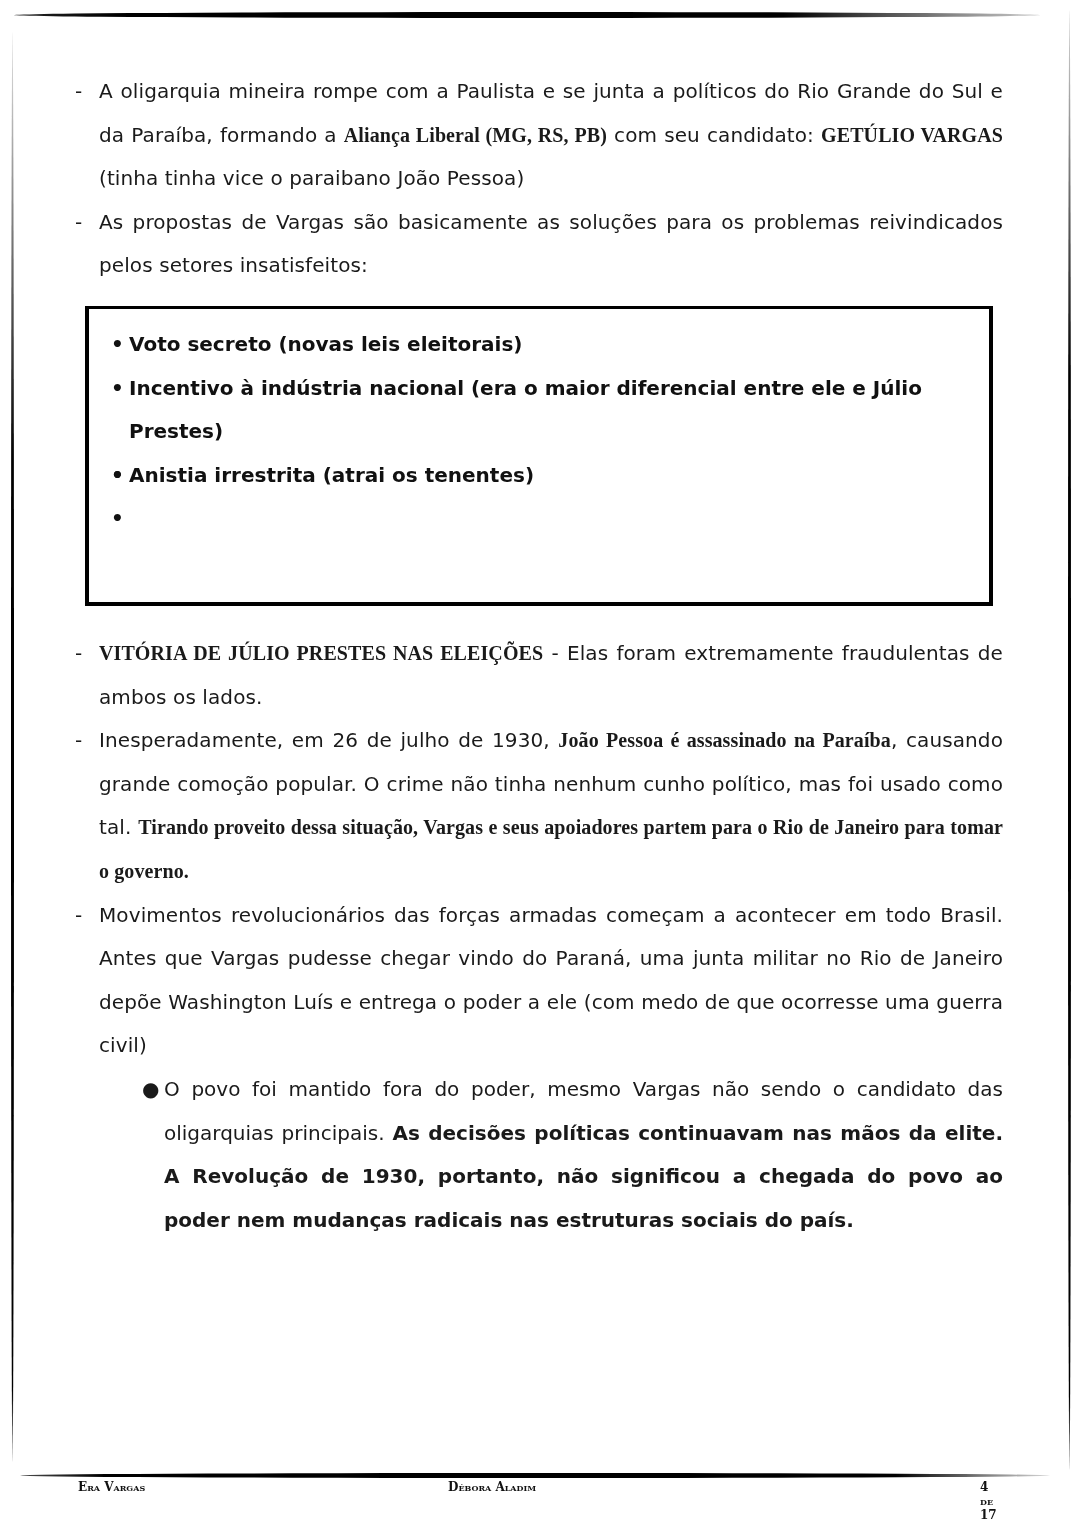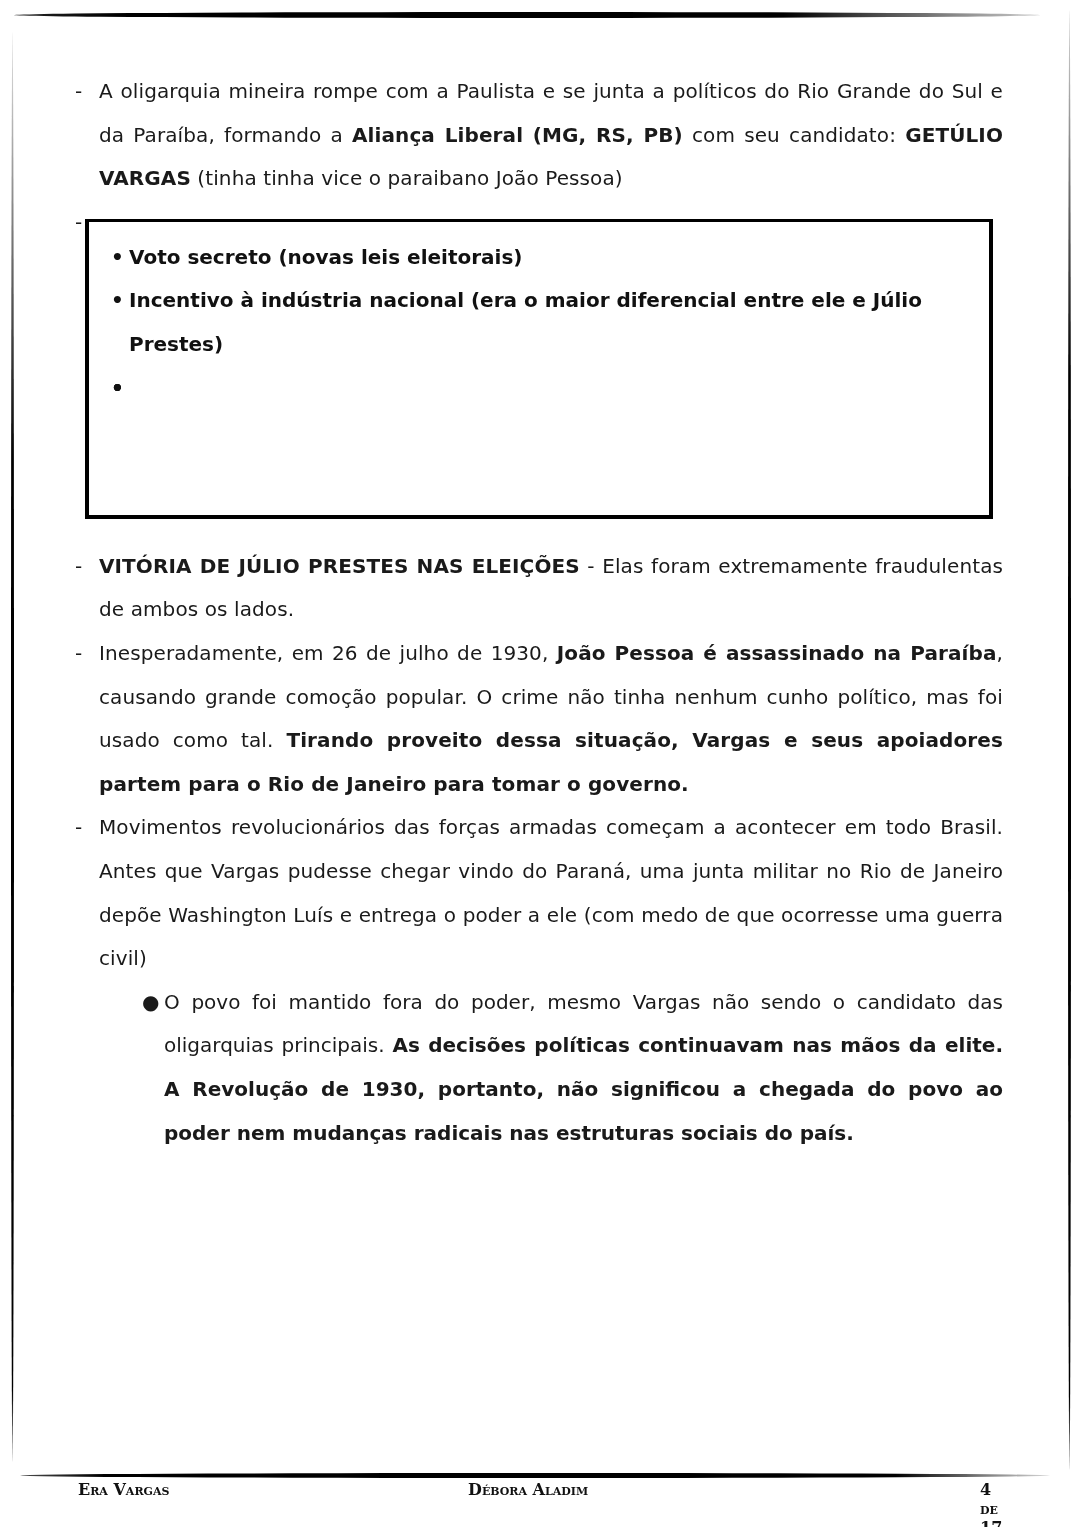"Aliança Liberal (MG, RS, PB)" .dash-item b { font-family: none -> Liberation Serif, serif }
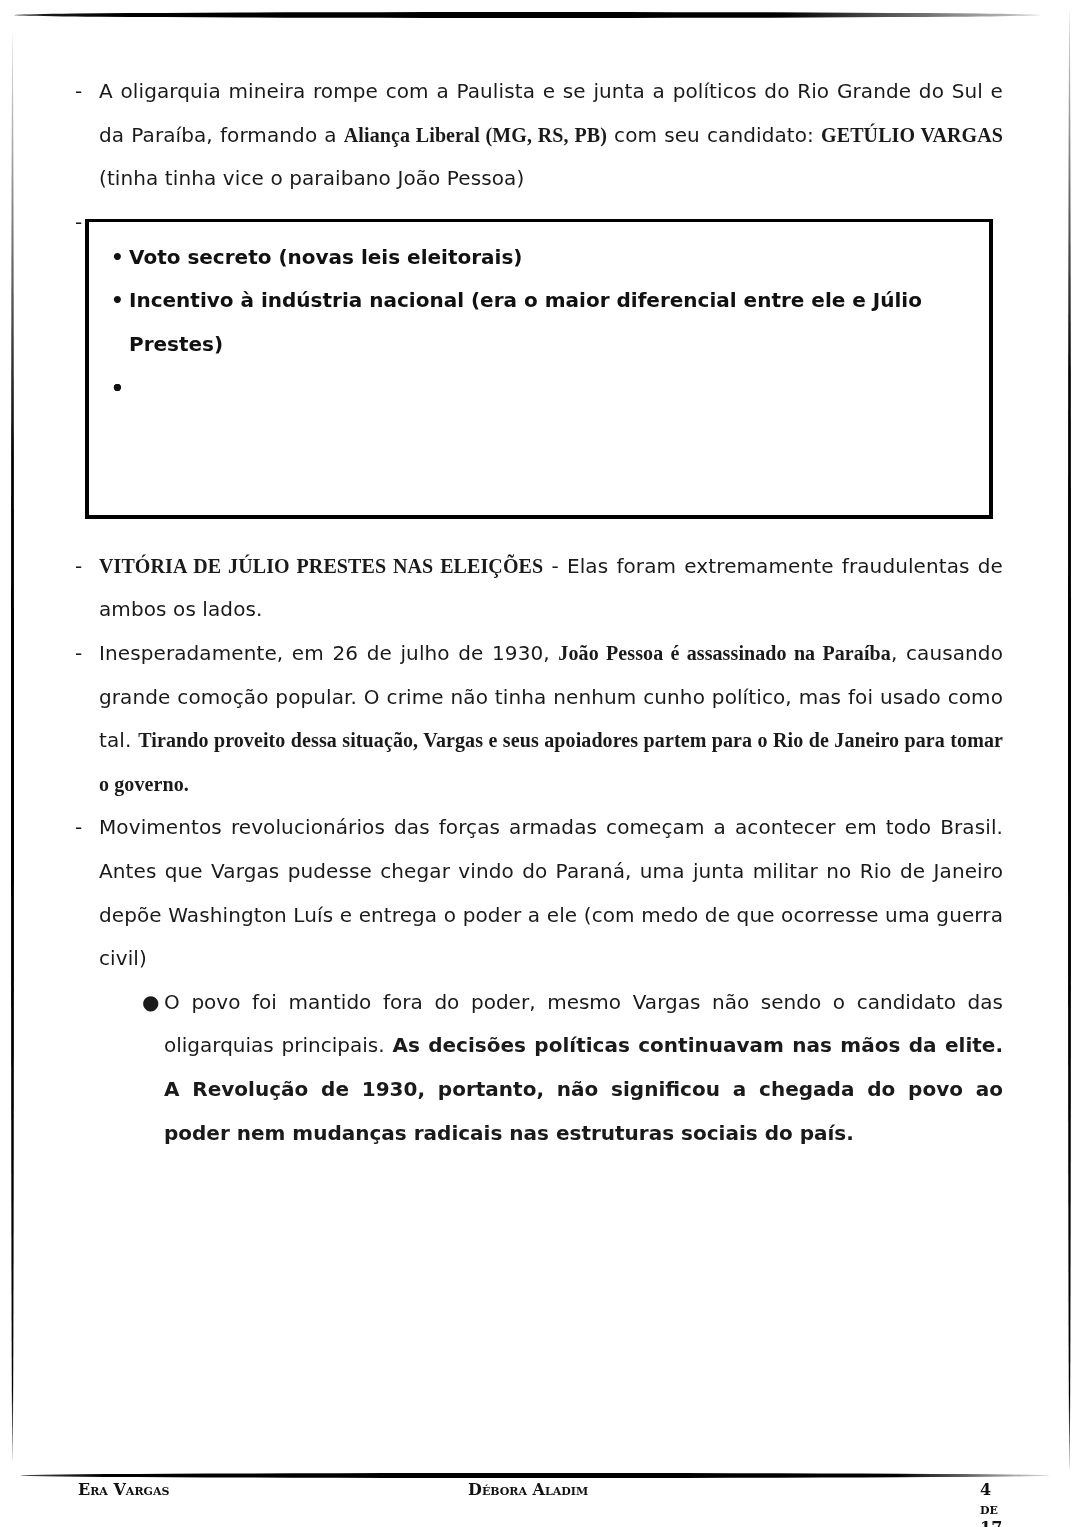"As propostas de Vargas são" span { html: none -> <span>As propostas de Vargas são basicamente as soluções para os problemas reivindicados pelos setores insatisfeitos:</span> }
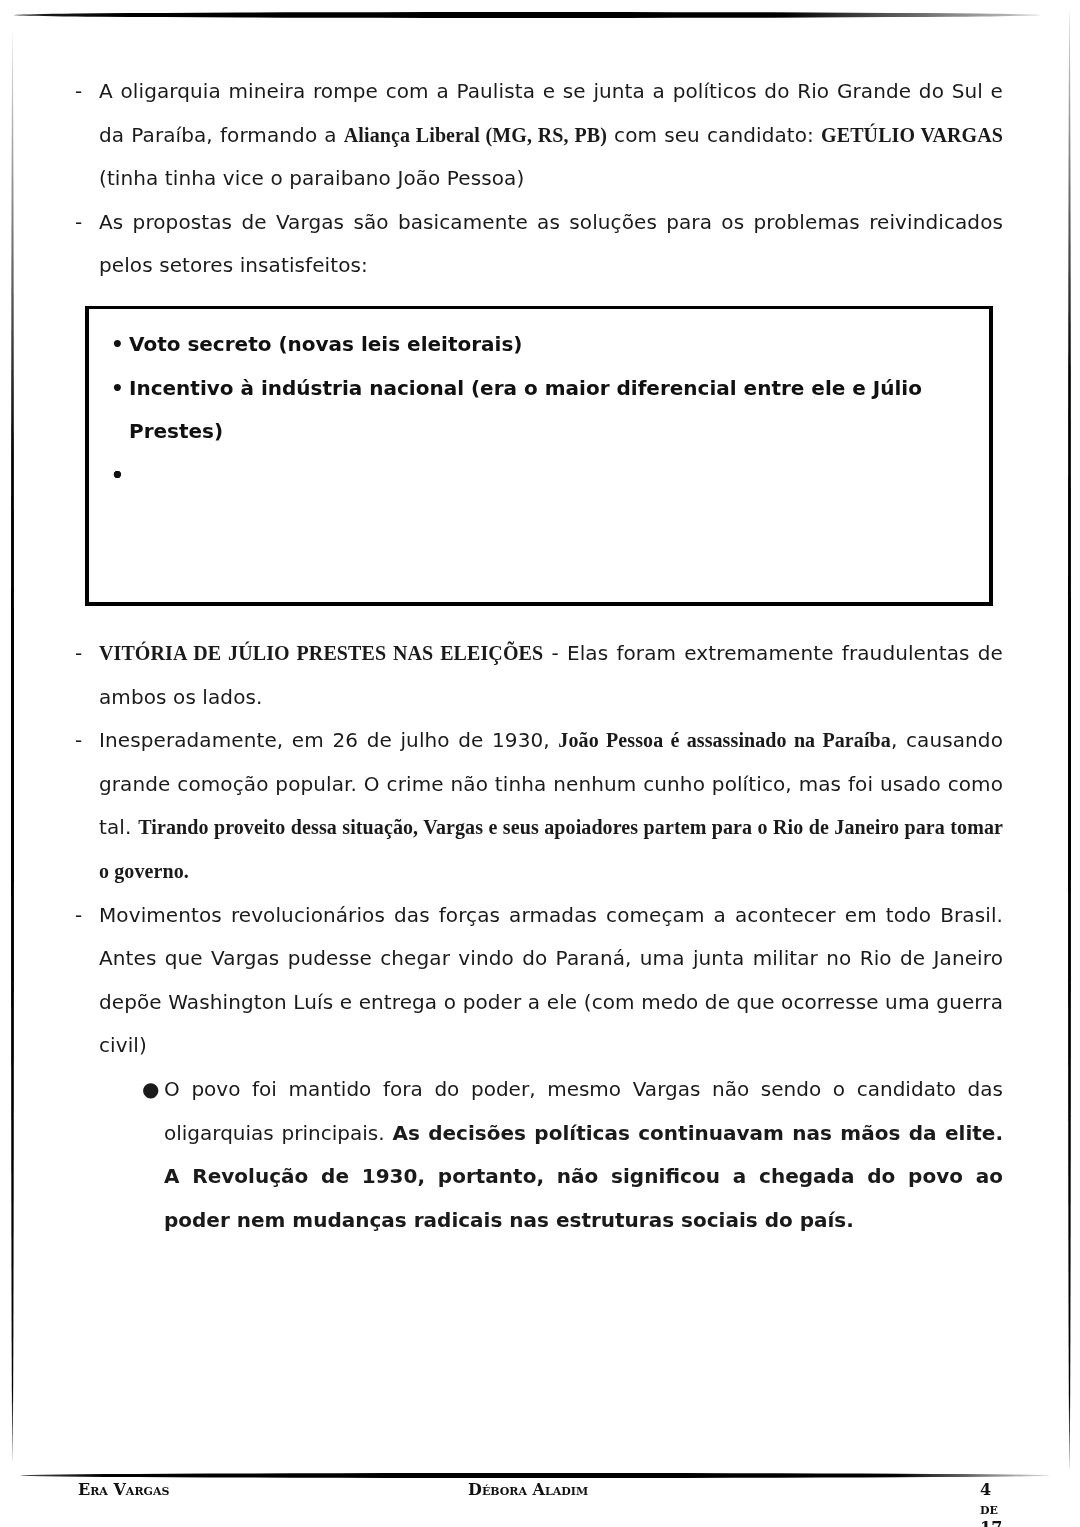"Anistia irrestrita (atrai os tenentes)" span { html: none -> <span>Anistia irrestrita (atrai os tenentes)</span> }
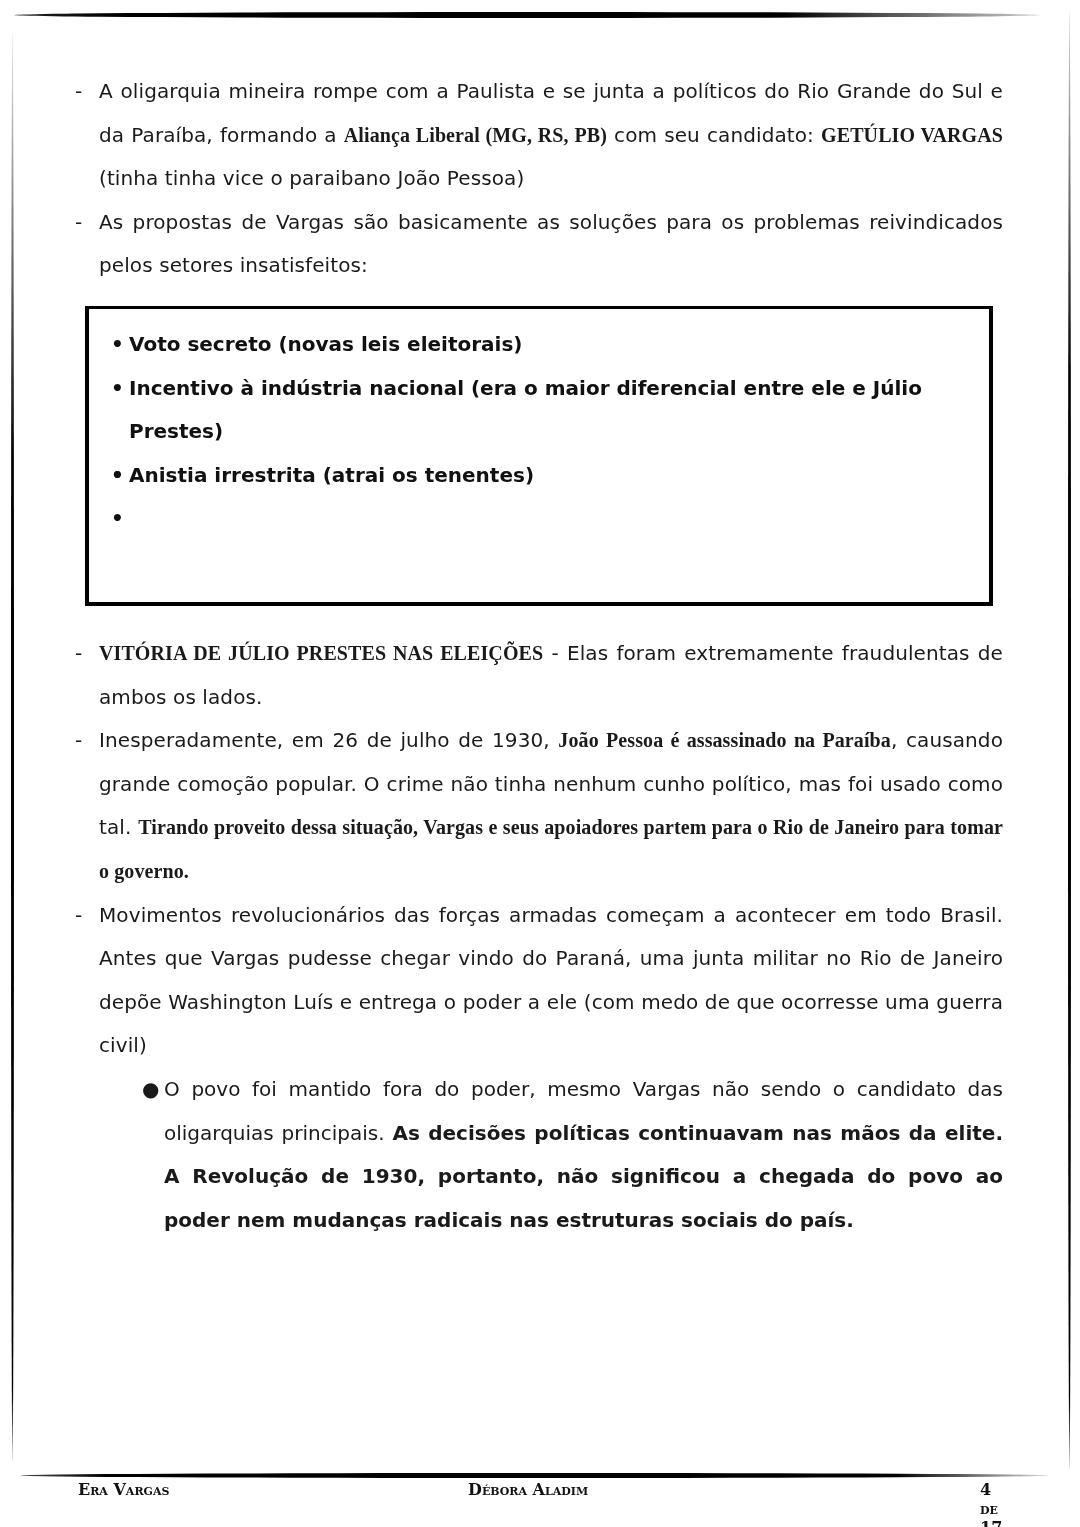"Era Vargas" .footer { font-size: 16px -> 12px }
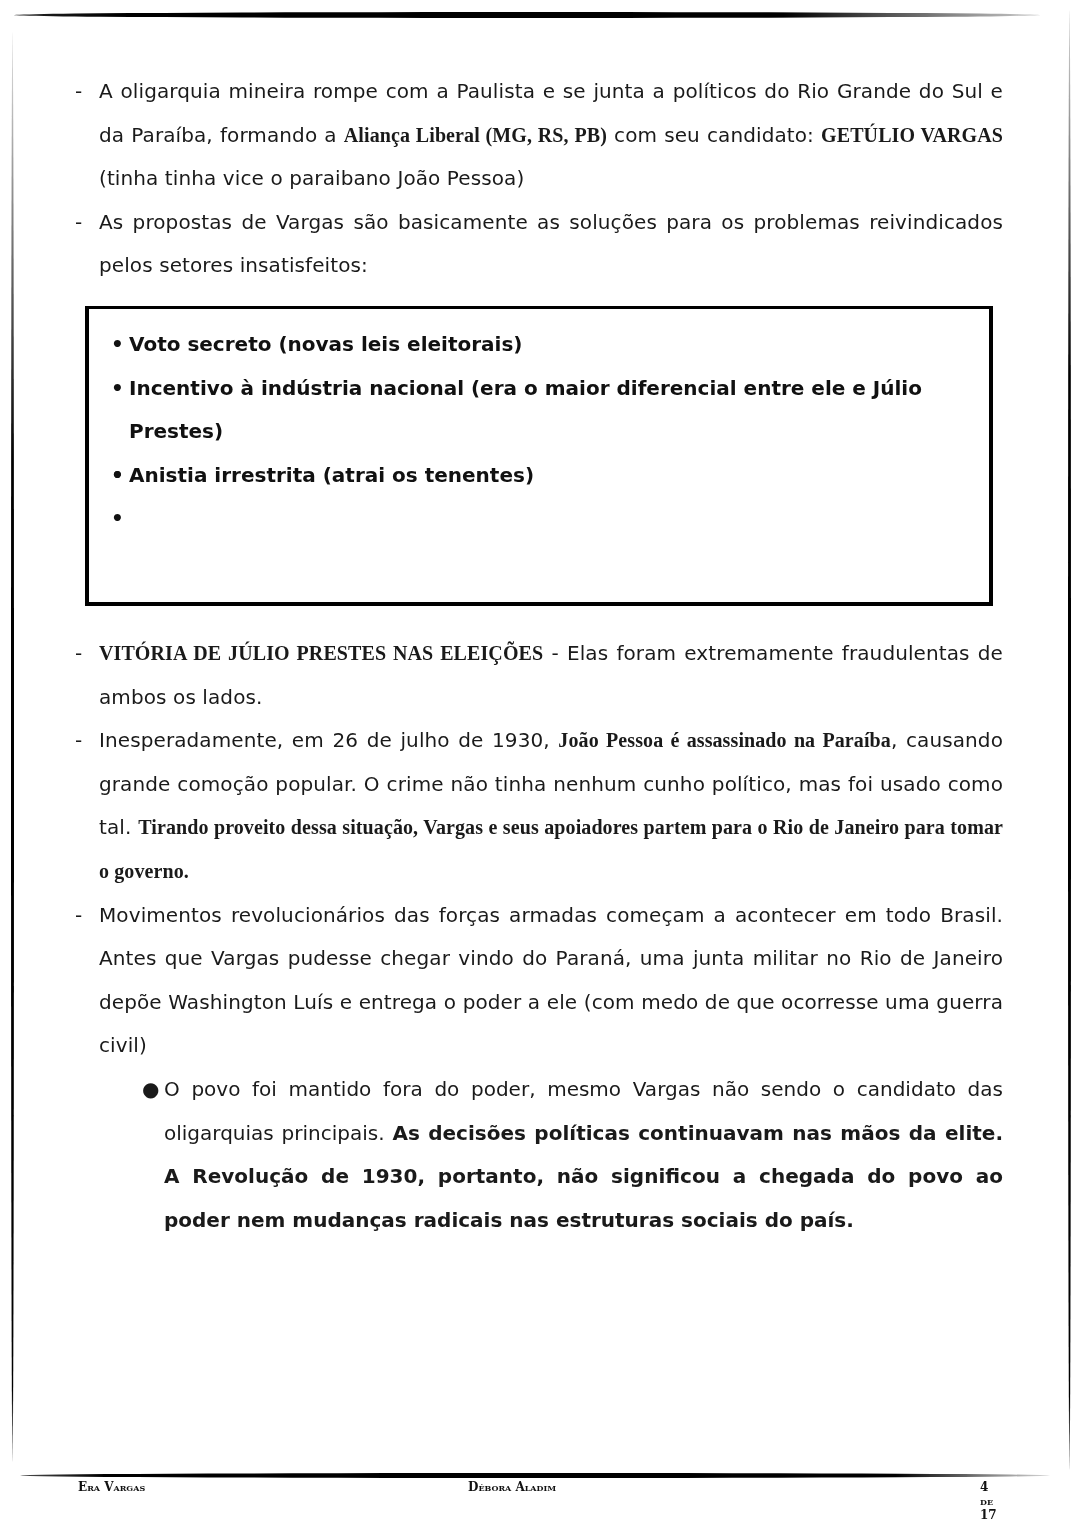"Débora Aladim" .f-center { left: 468px -> 448px }
